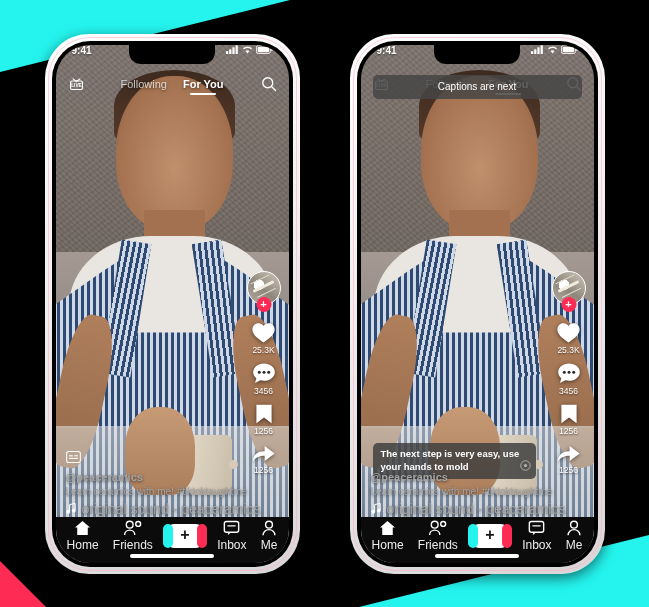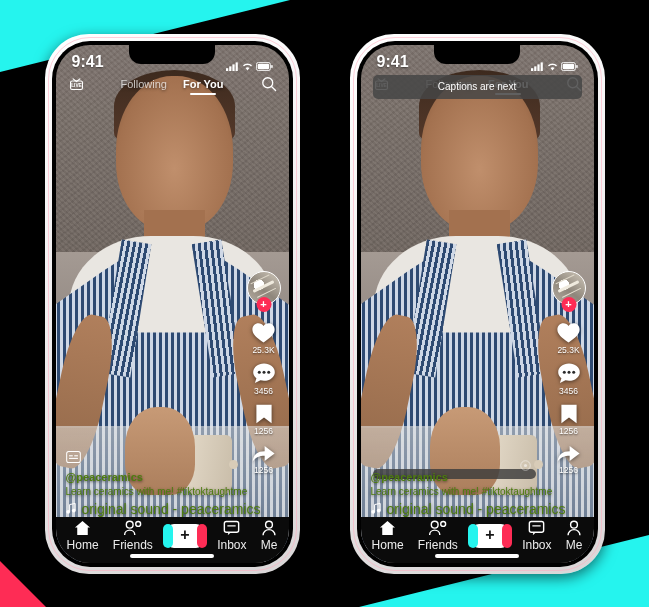"9:41" .statusbar { align-items: flex-end -> flex-start; font-size: 16px -> 10px }
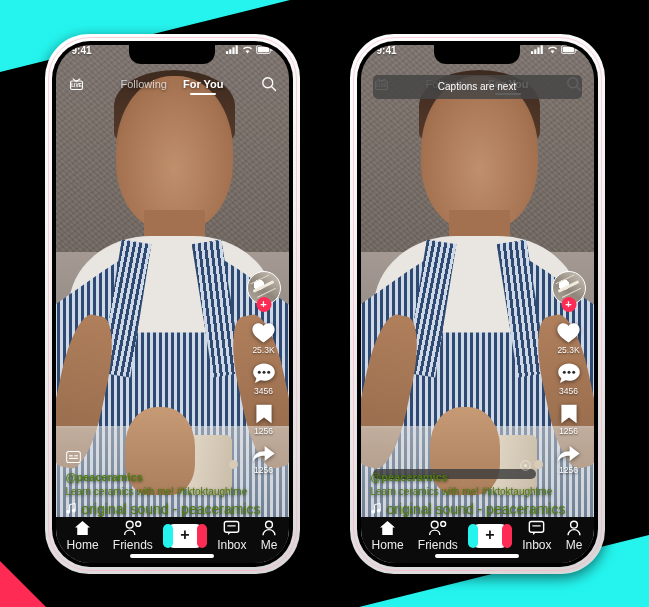"The next step is very" span { html: none -> <span>The next step is very easy, use your hands to mold</span> }
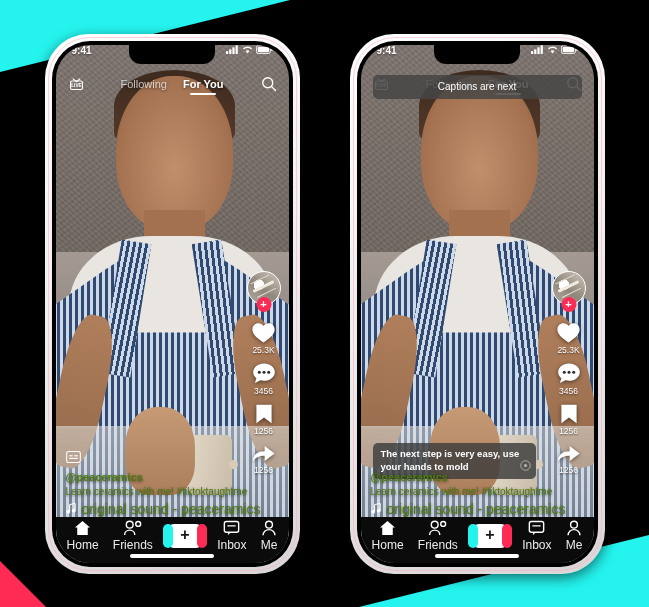"@peaceramics" .bottominfo { color: #4d7c0f -> #a3a3a3 }
